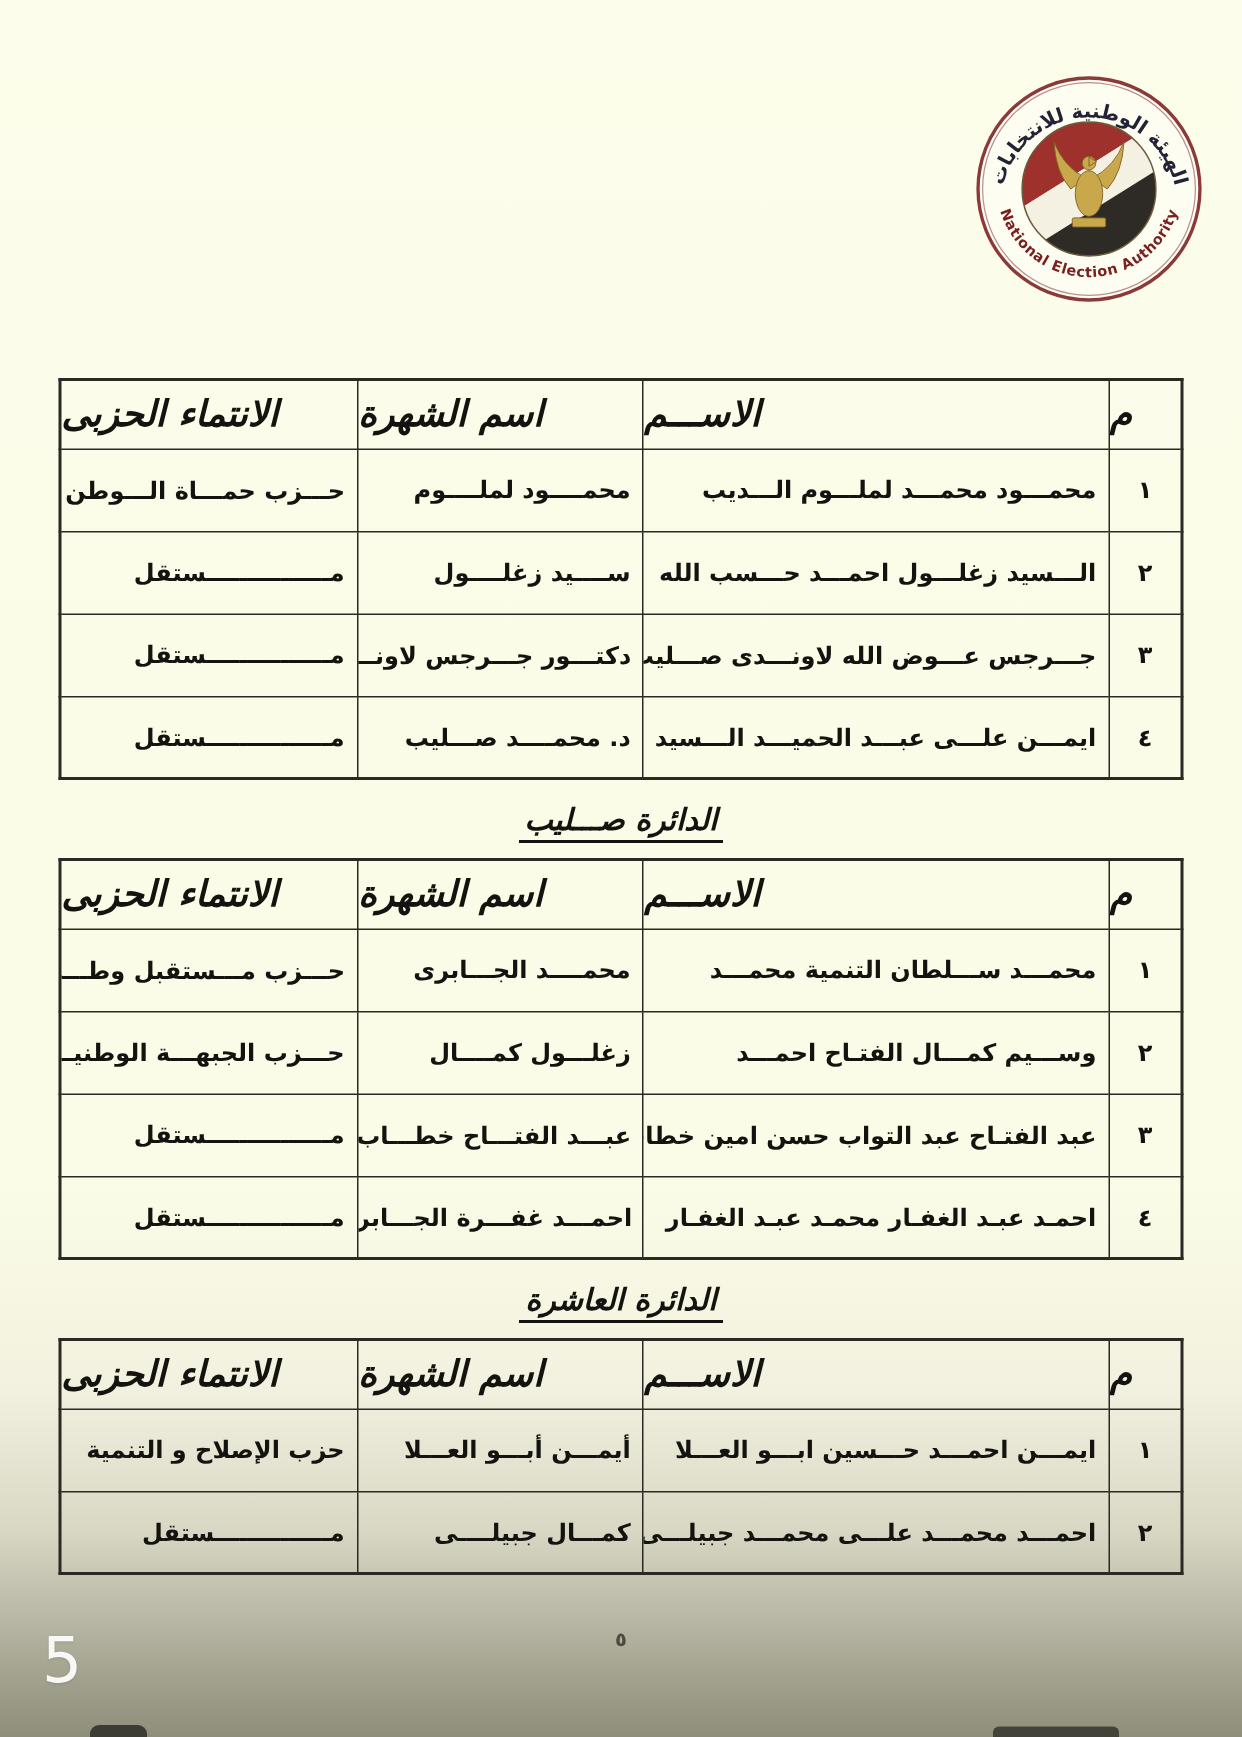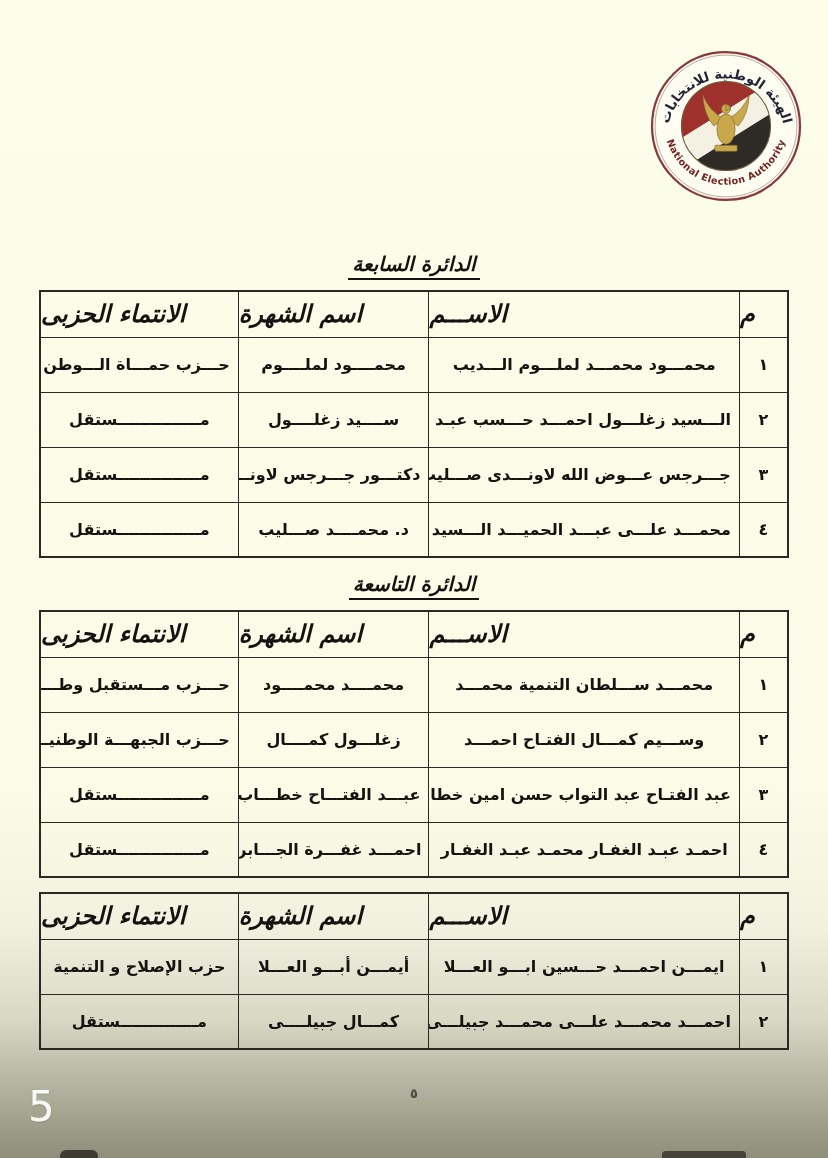"الدائرة السابعة" div.section-title { html: <div> <span>الدائرة السابعة</span> </div> -> none }
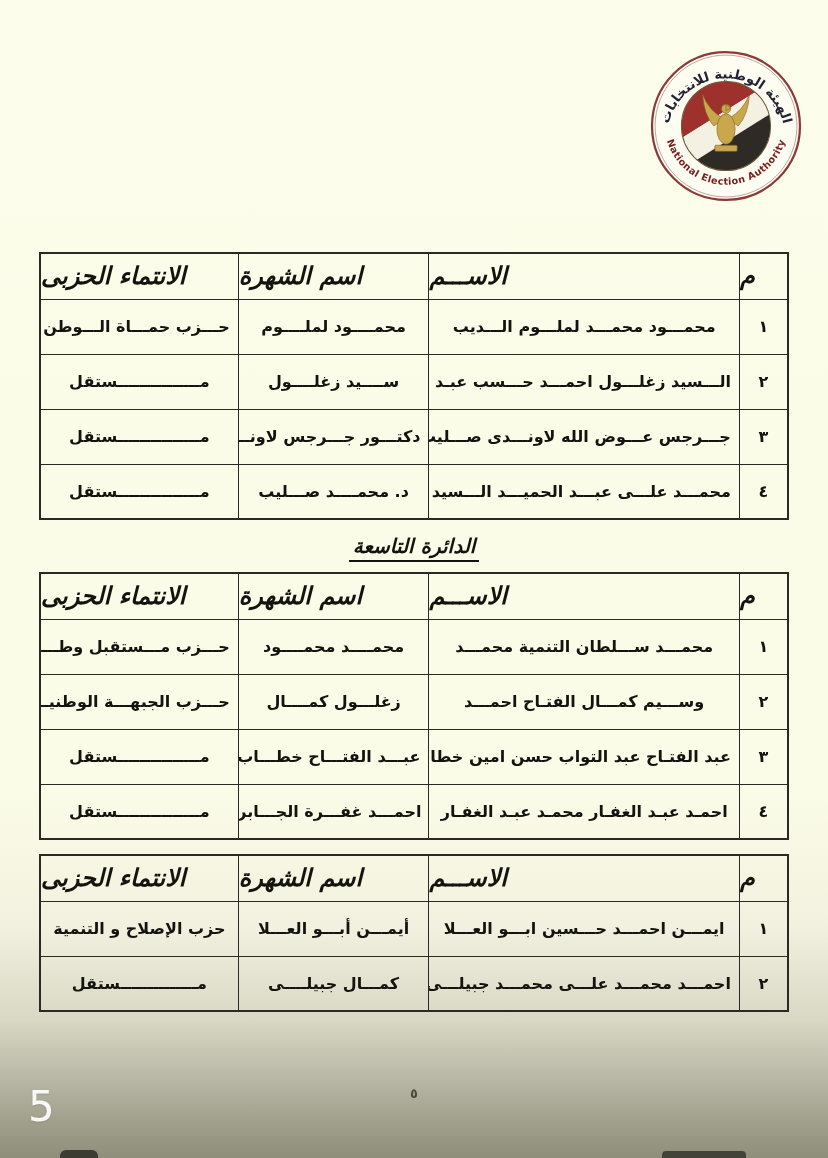"حـــزب حمـــاة الـــوطن" td.name, td.known, td.party { text-align: center -> right }
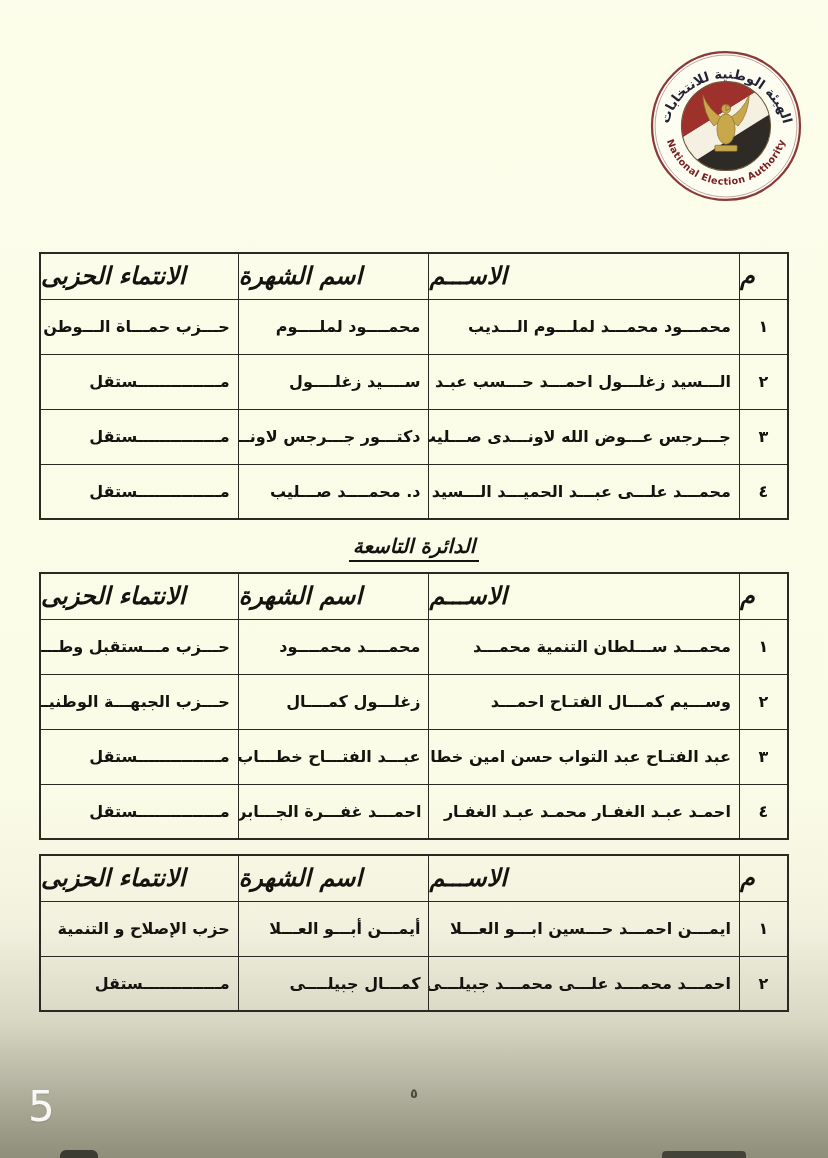"الـــسيد زغلـــول احمـــد حـــسب عبـد" td.name { text: عبـد -> الله }
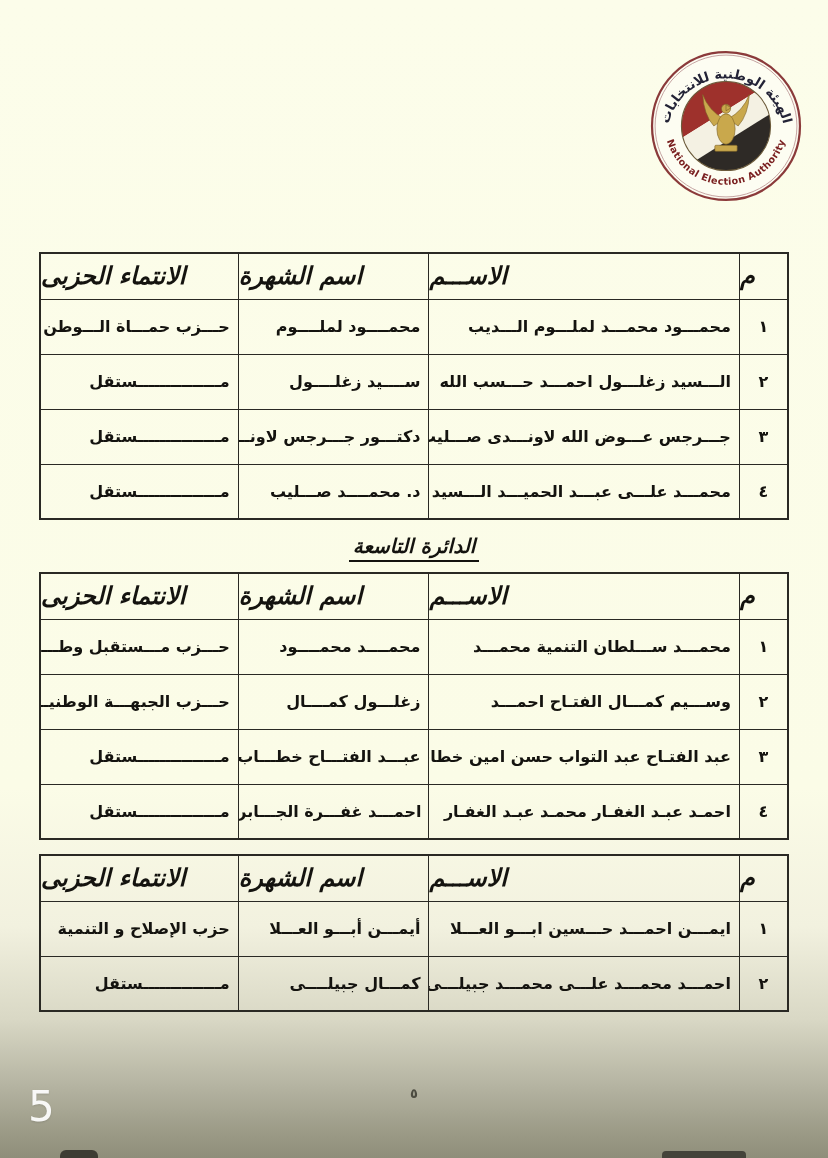"محمـــد علـــى عبـــد الحميـــد الـــسيد" td.name { text: محمـــد -> ايمـــن }
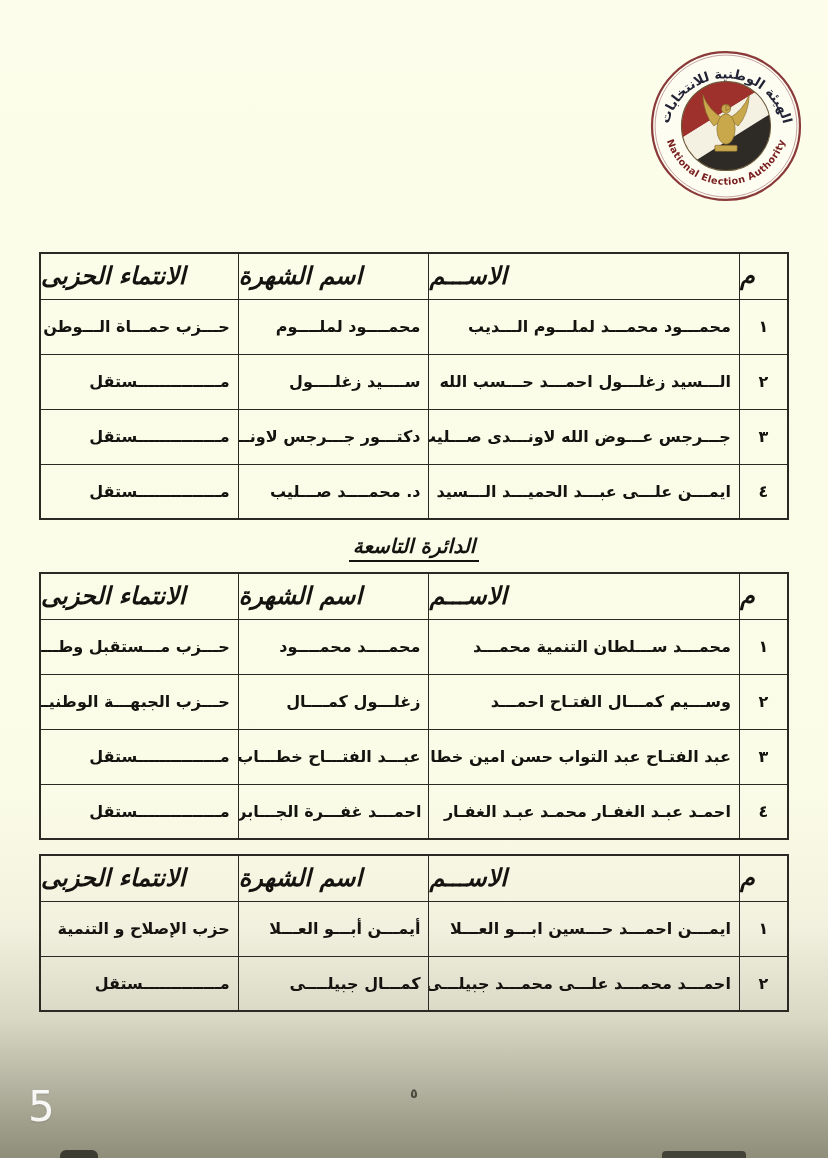"الدائرة التاسعة" span { text: التاسعة -> صـــليب }
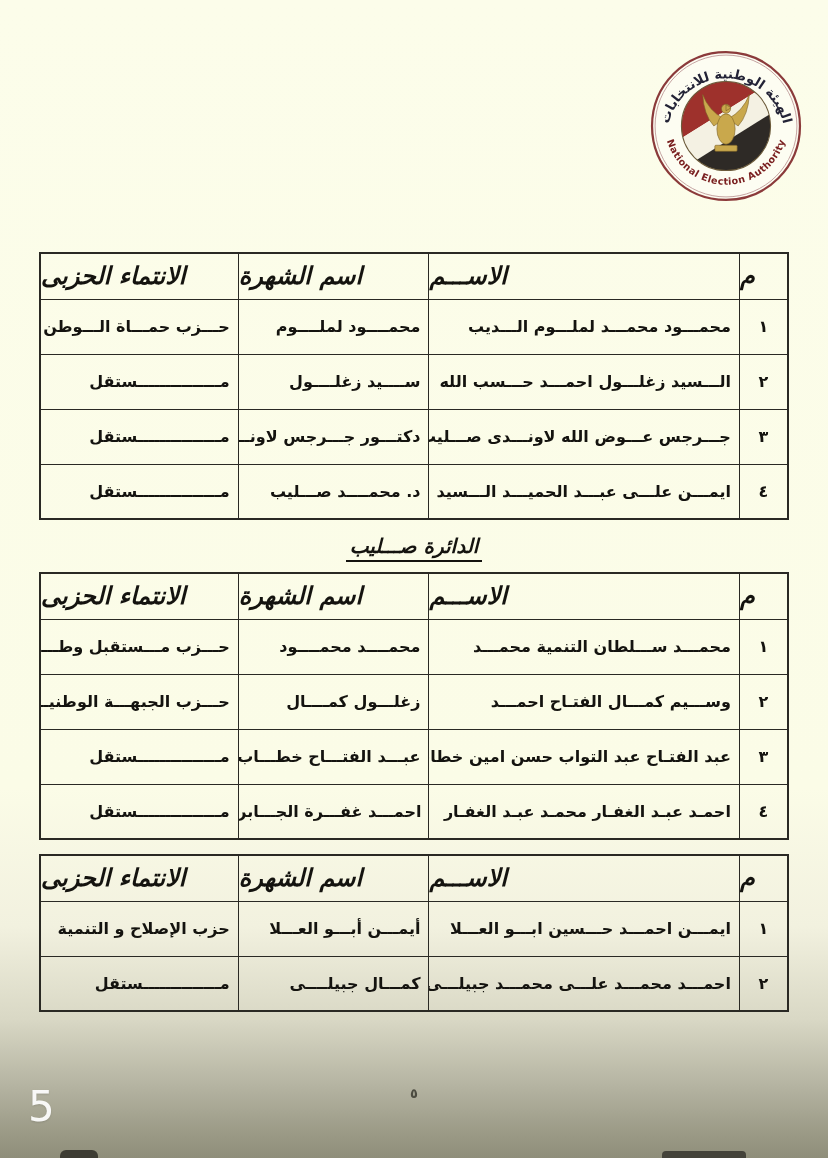"محمــــد محمــــود" td.known { text: محمــــود -> الجـــابرى }
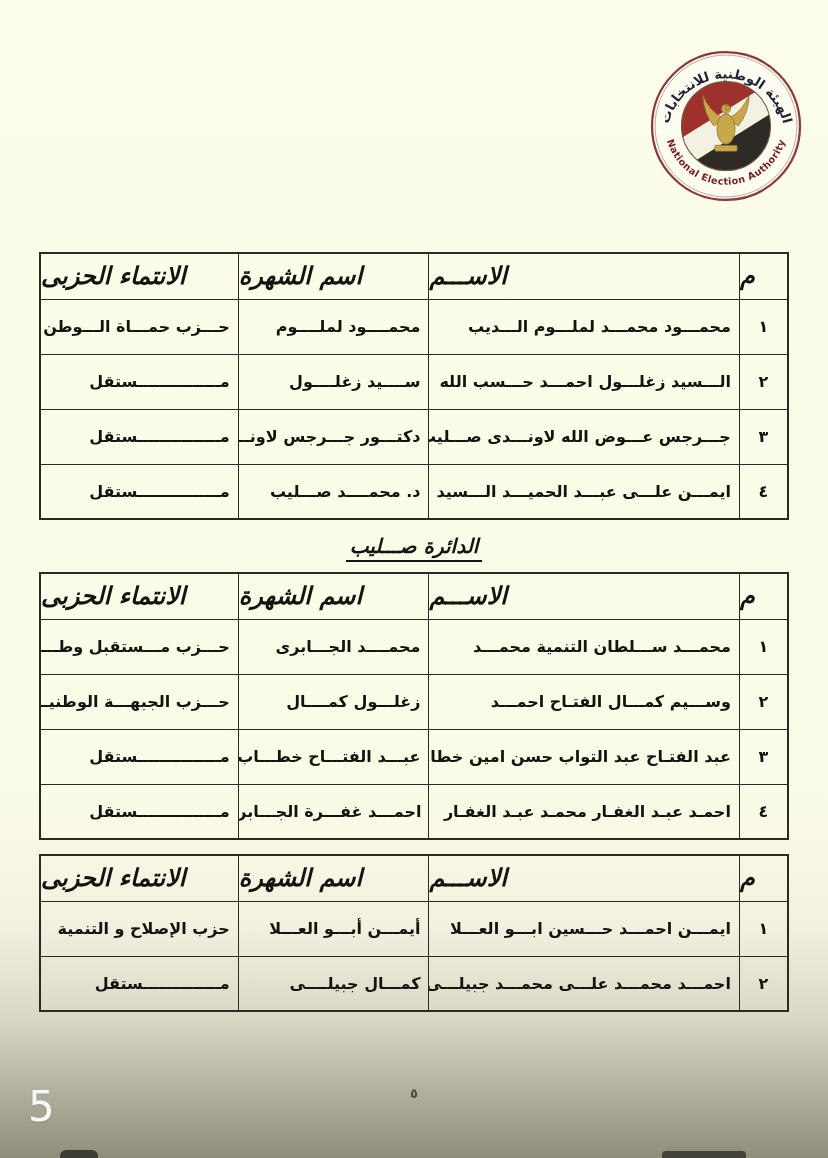"الدائرة العاشرة" div.section-title { html: none -> <div> <span>الدائرة العاشرة</span> </div> }
